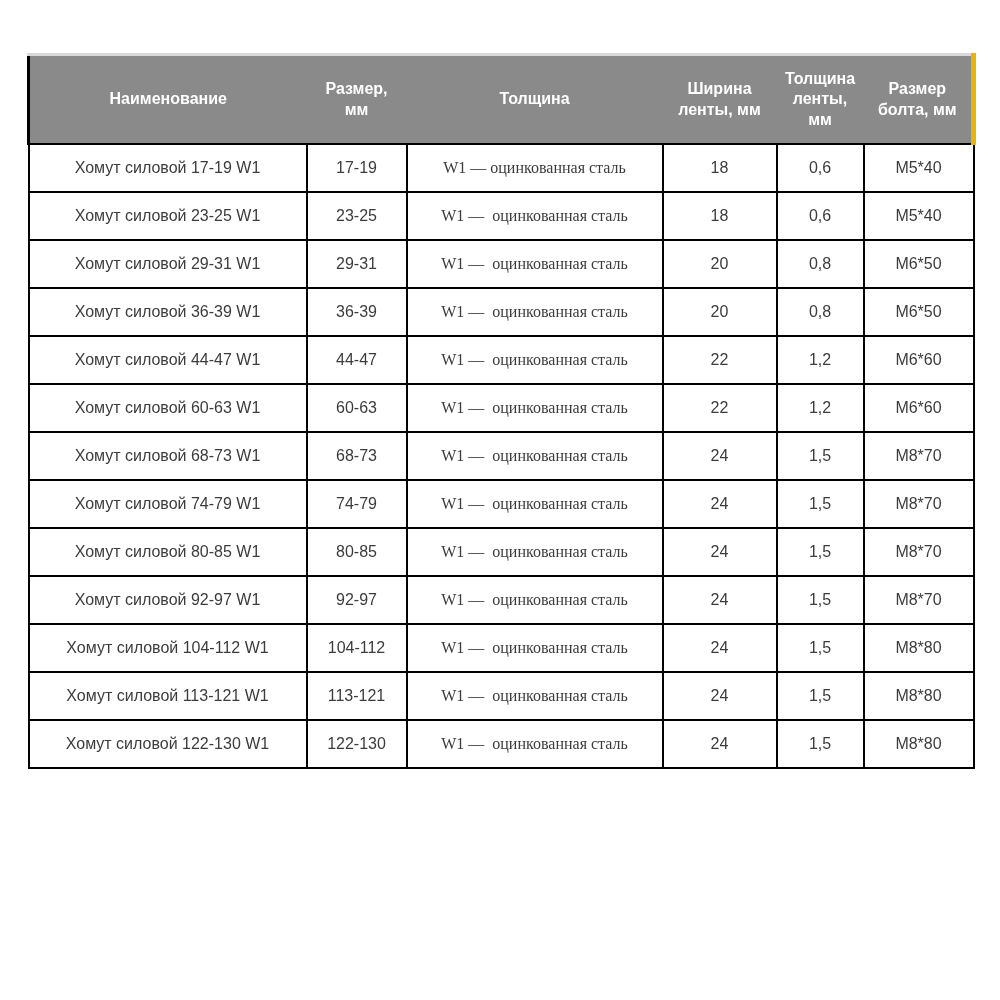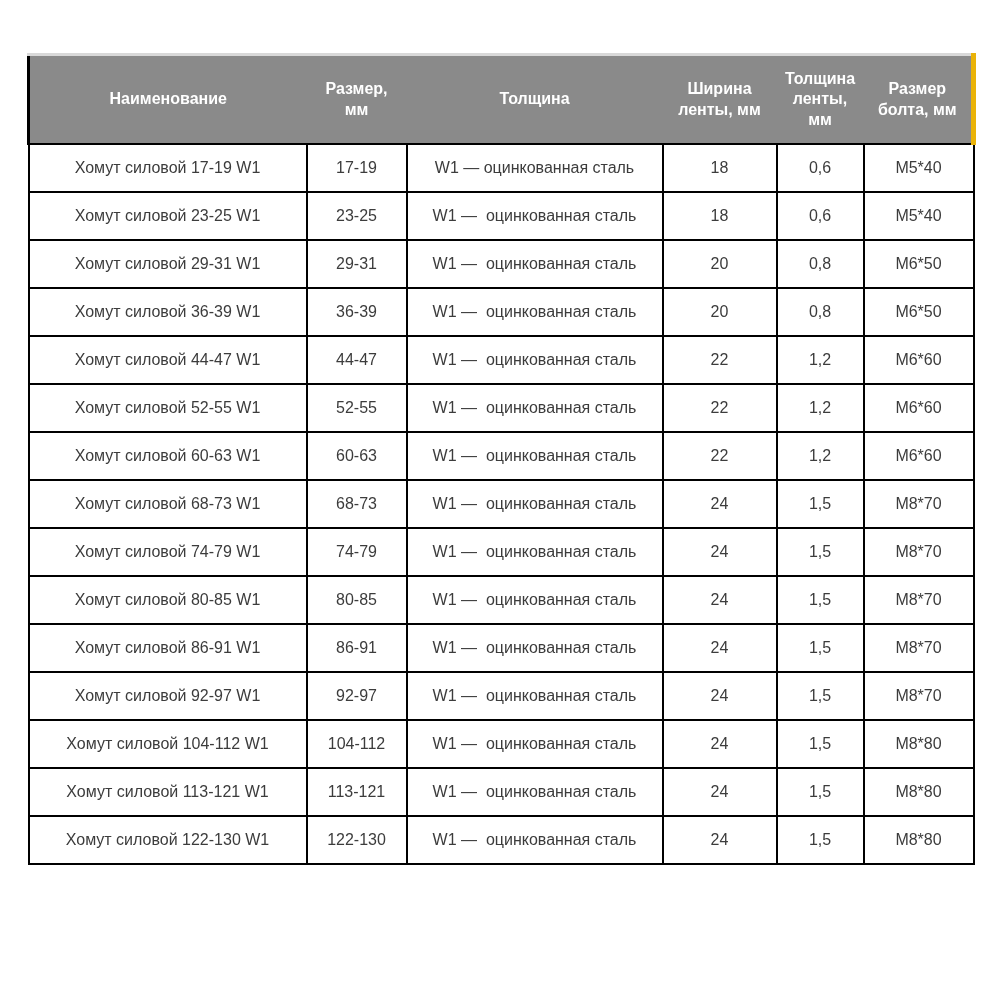"W1 — оцинкованная сталь" .spec-table tbody td.material { font-family: none -> Liberation Serif, serif }
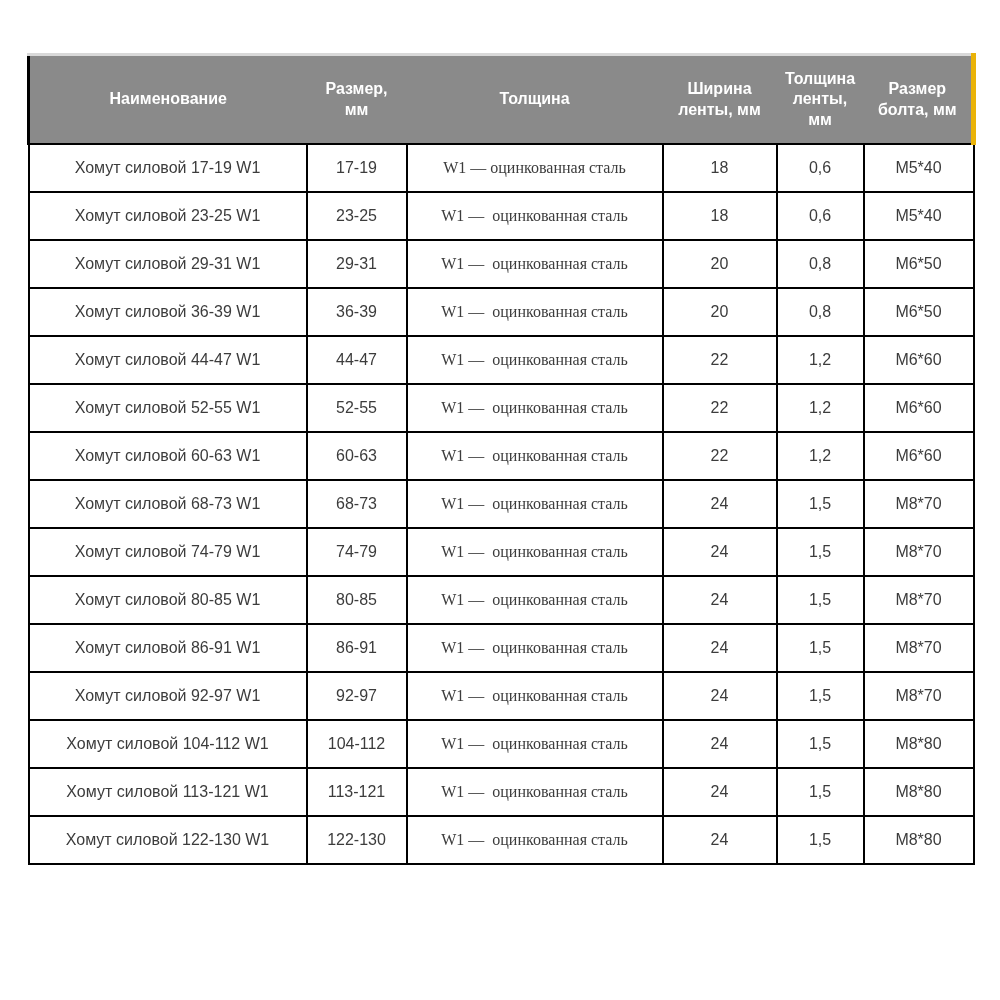"Хомут силовой 52-55 W1" tr { html: <tr> <td>Хомут силовой 52-55 W1</td> <td>52-55</td> <td>W1 — оцинкованная сталь</td> <td>22</td> <td>1,2</td> <td>M6*60</td> </tr> -> none }
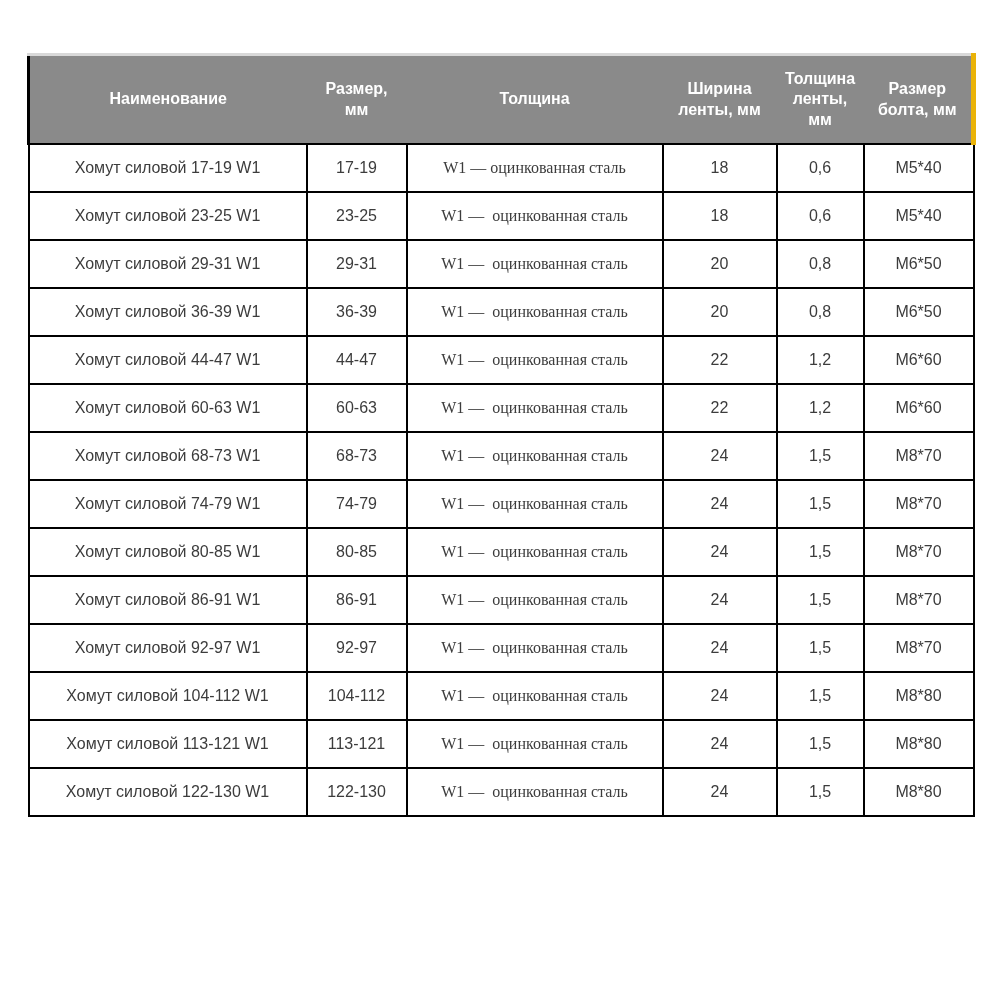"Хомут силовой 86-91 W1" tr { html: <tr> <td>Хомут силовой 86-91 W1</td> <td>86-91</td> <td>W1 — оцинкованная сталь</td> <td>24</td> <td>1,5</td> <td>M8*70</td> </tr> -> none }
